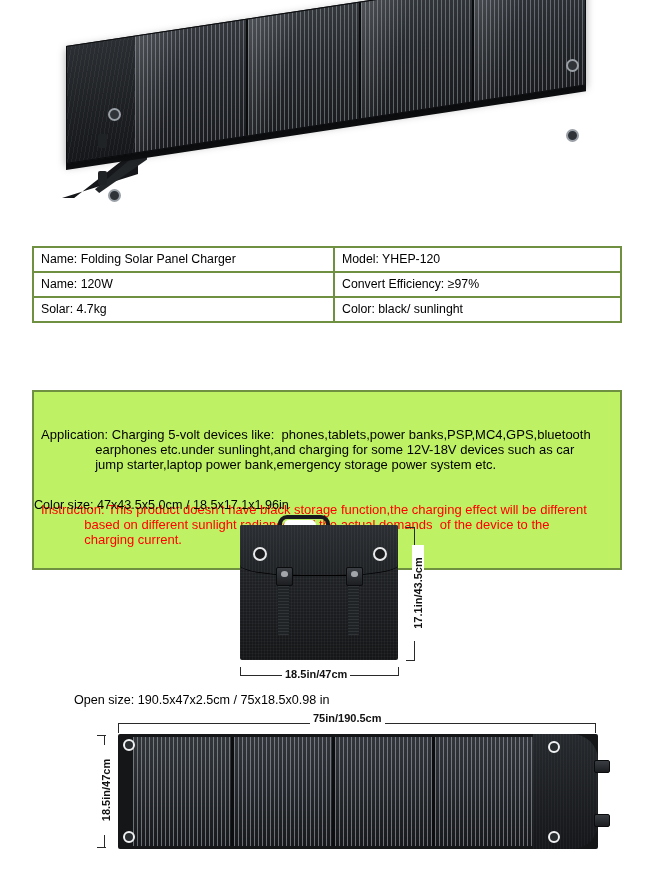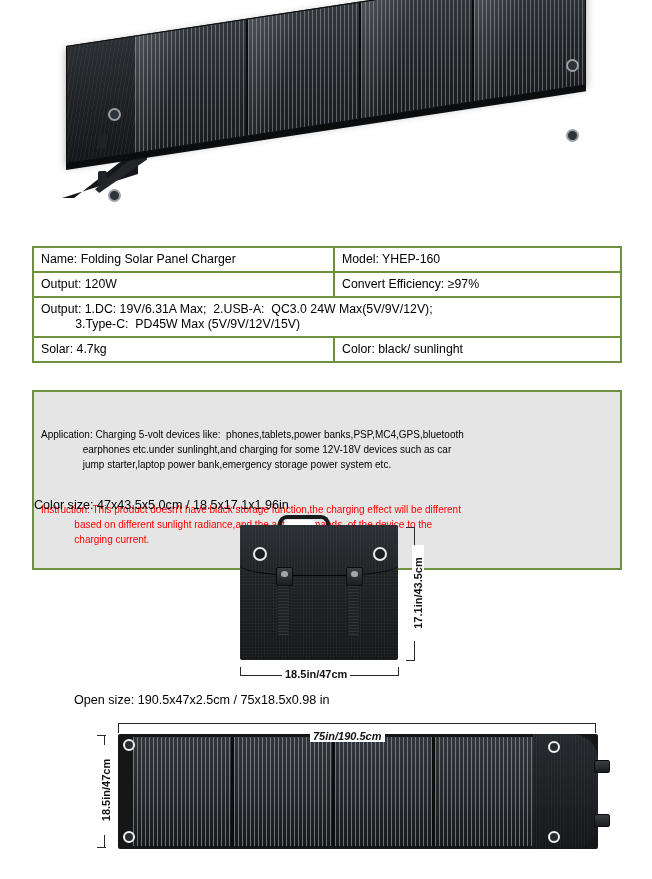"Model: YHEP-160" td { text: YHEP-160 -> YHEP-120 }
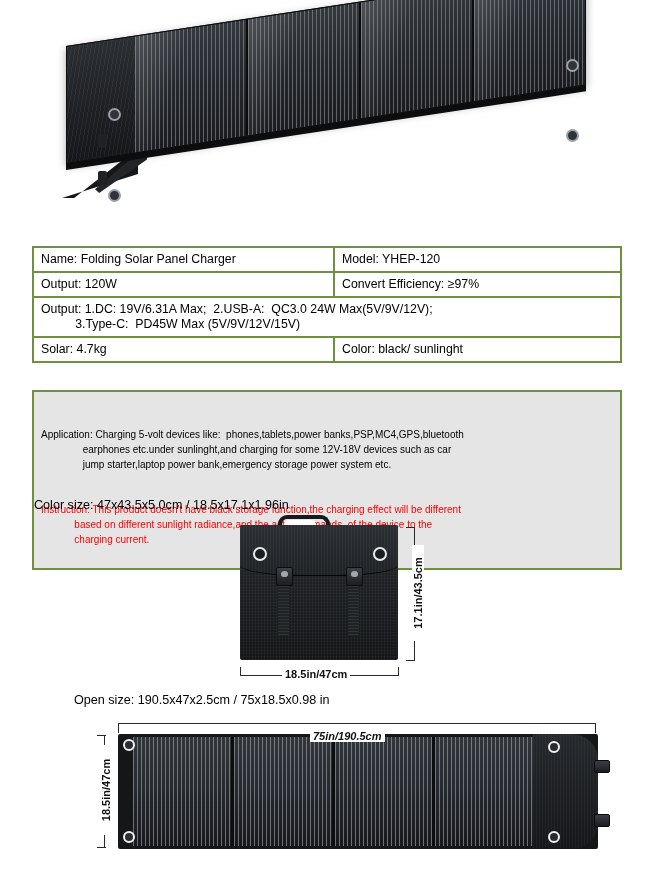"Output: 120W" td.col-left { text: Output -> Name }
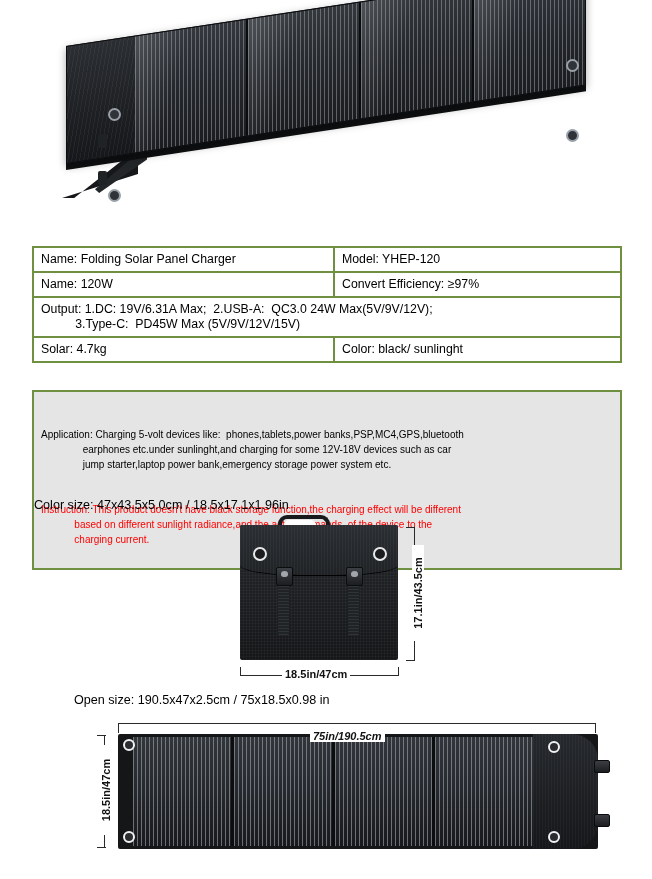"Output: 1.DC: 19V/6.31A Max; 2.USB-A:" tr { html: <tr> <td>Output: 1.DC: 19V/6.31A Max; 2.USB-A: QC3.0 24W Max(5V/9V/12V); 3.Type-C: PD45W Max (5V/9V/12V/15V)</td> </tr> -> none }
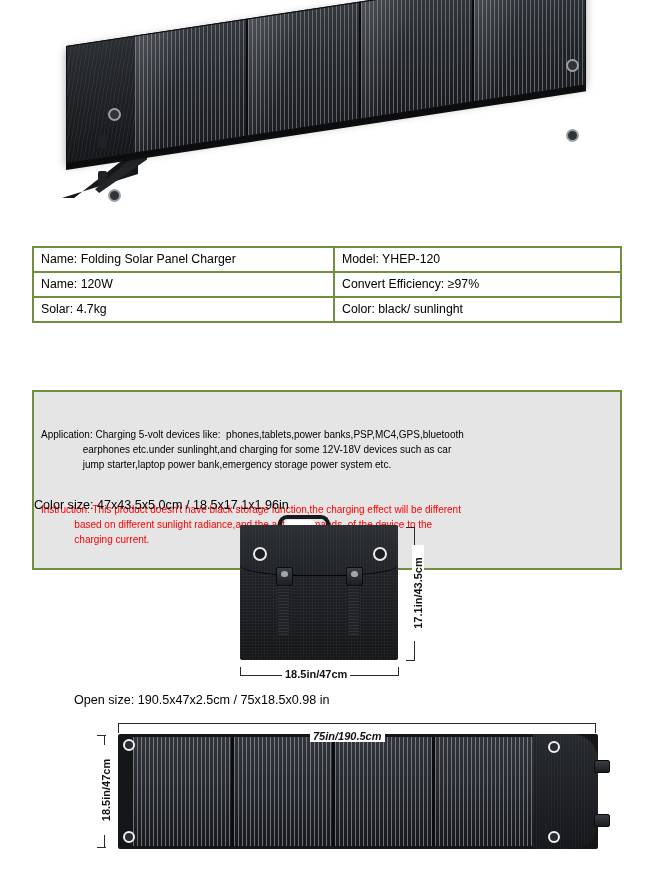"Application: Charging 5-volt devices" .app-box { background: #e5e5e5 -> #bef264; font-size: 10px -> 13px }
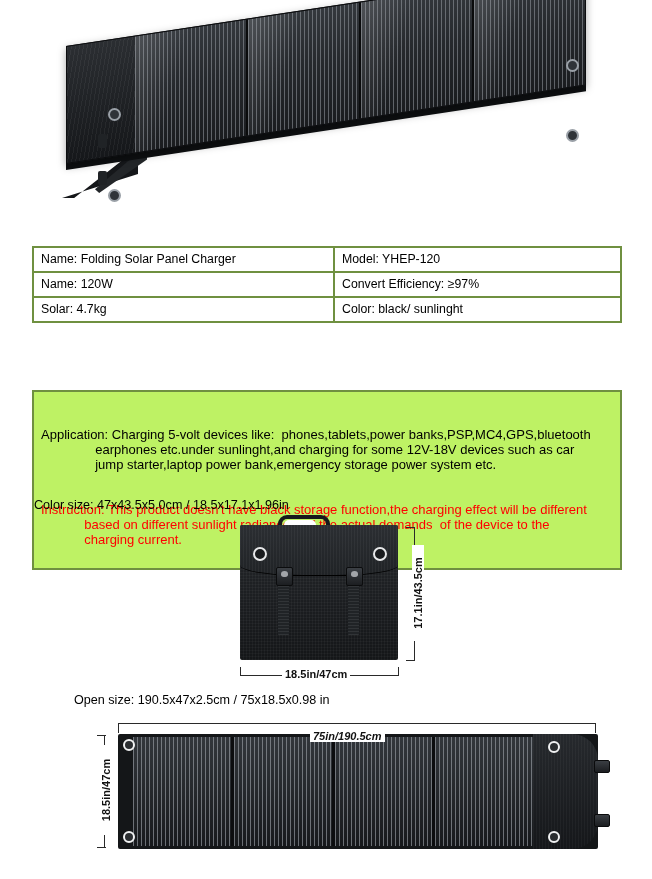"75in/190.5cm" div.dim-text { font-style: italic -> none; top: 20px -> 2px }
